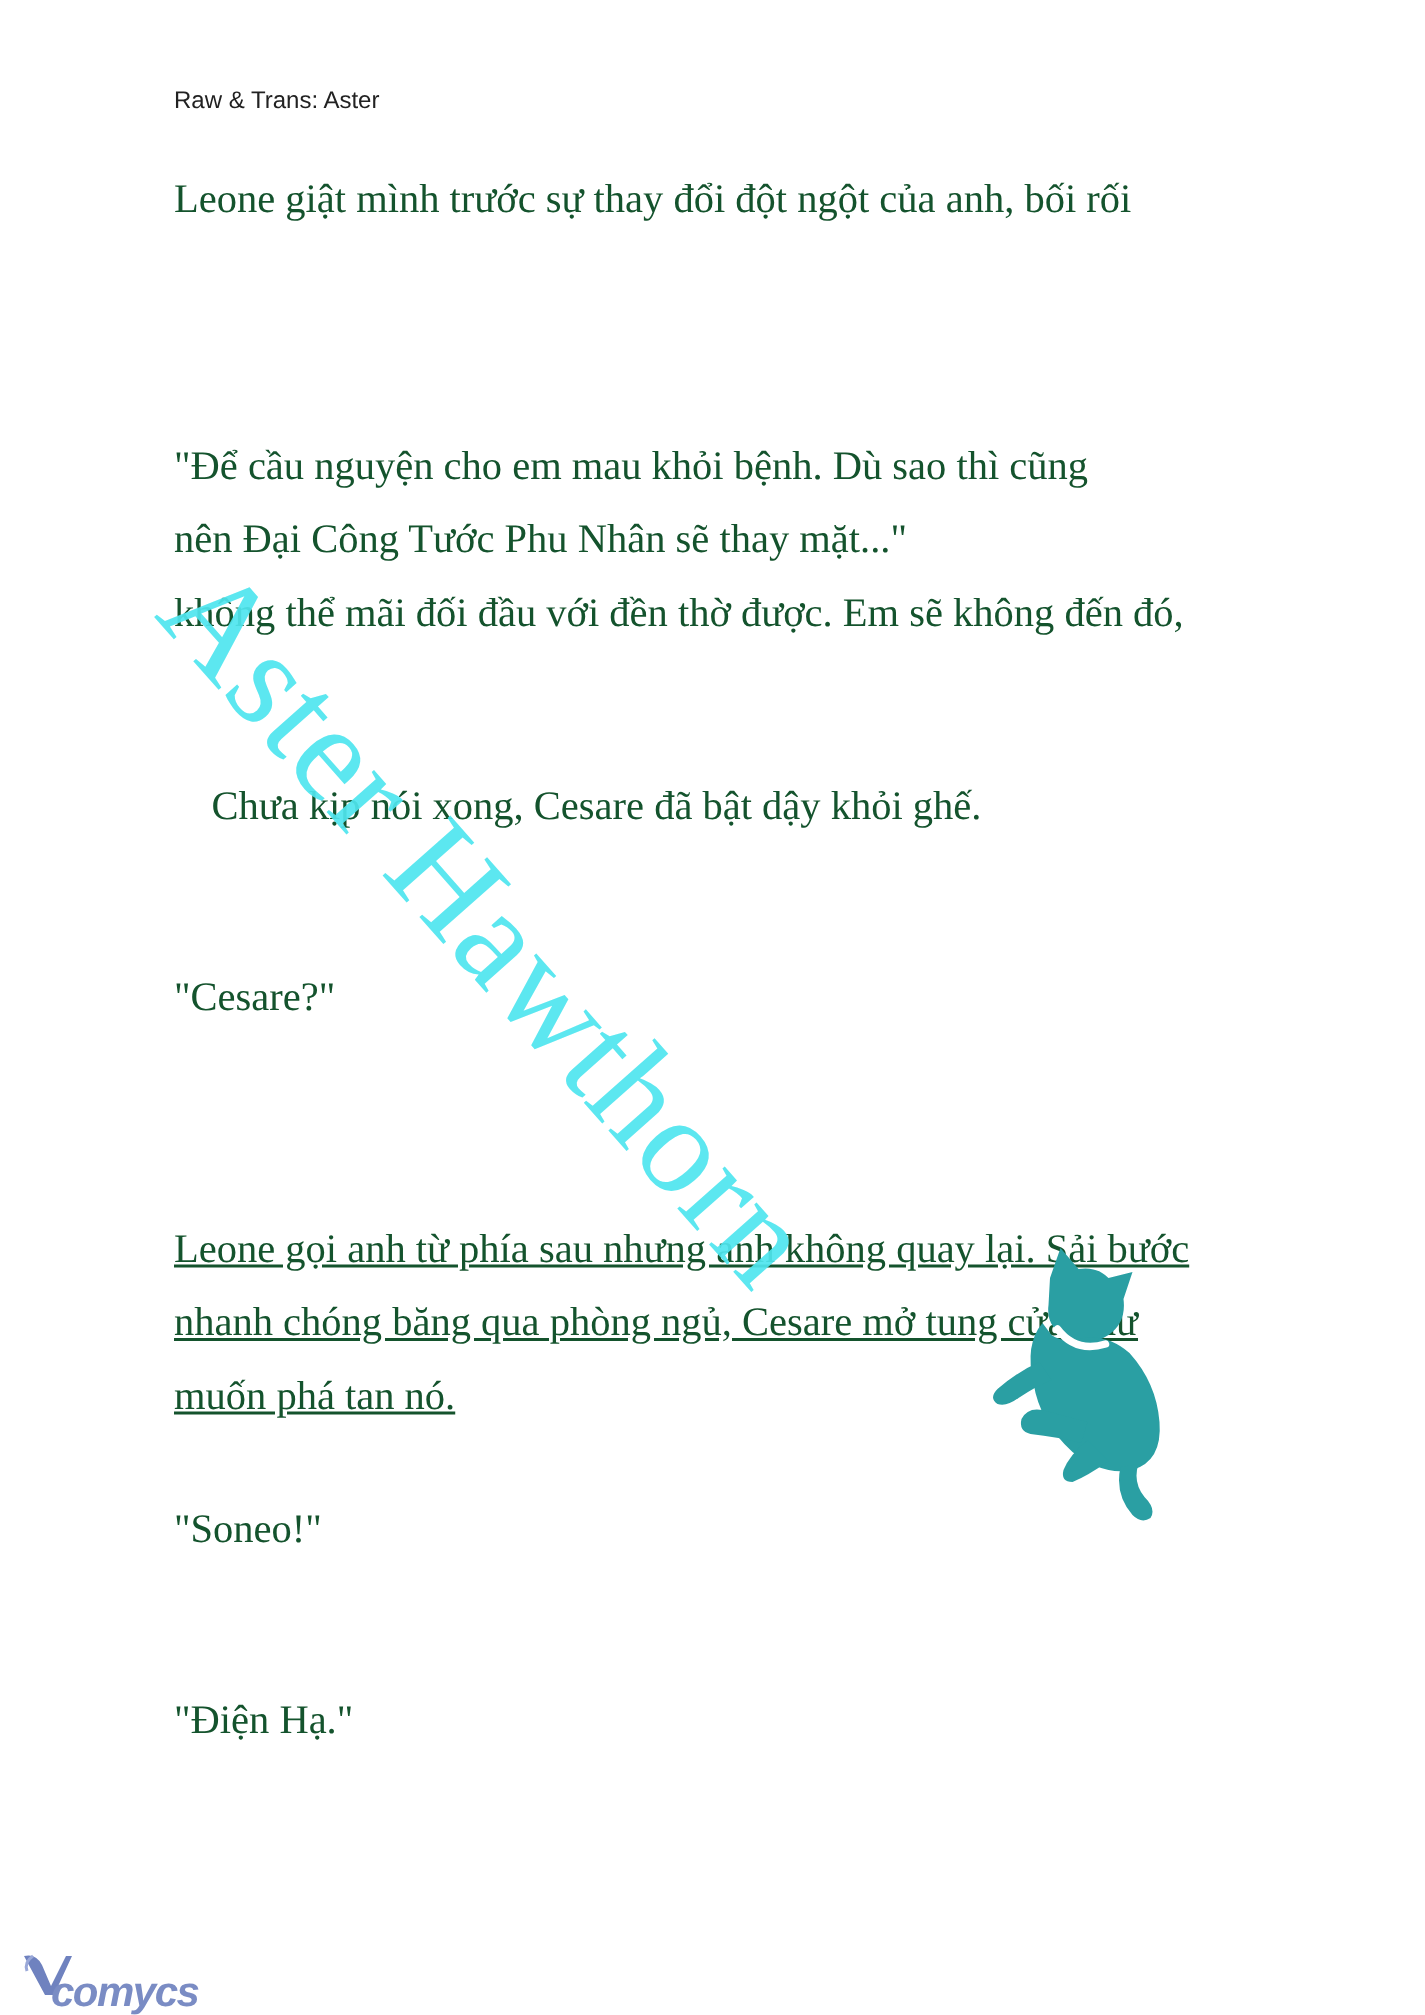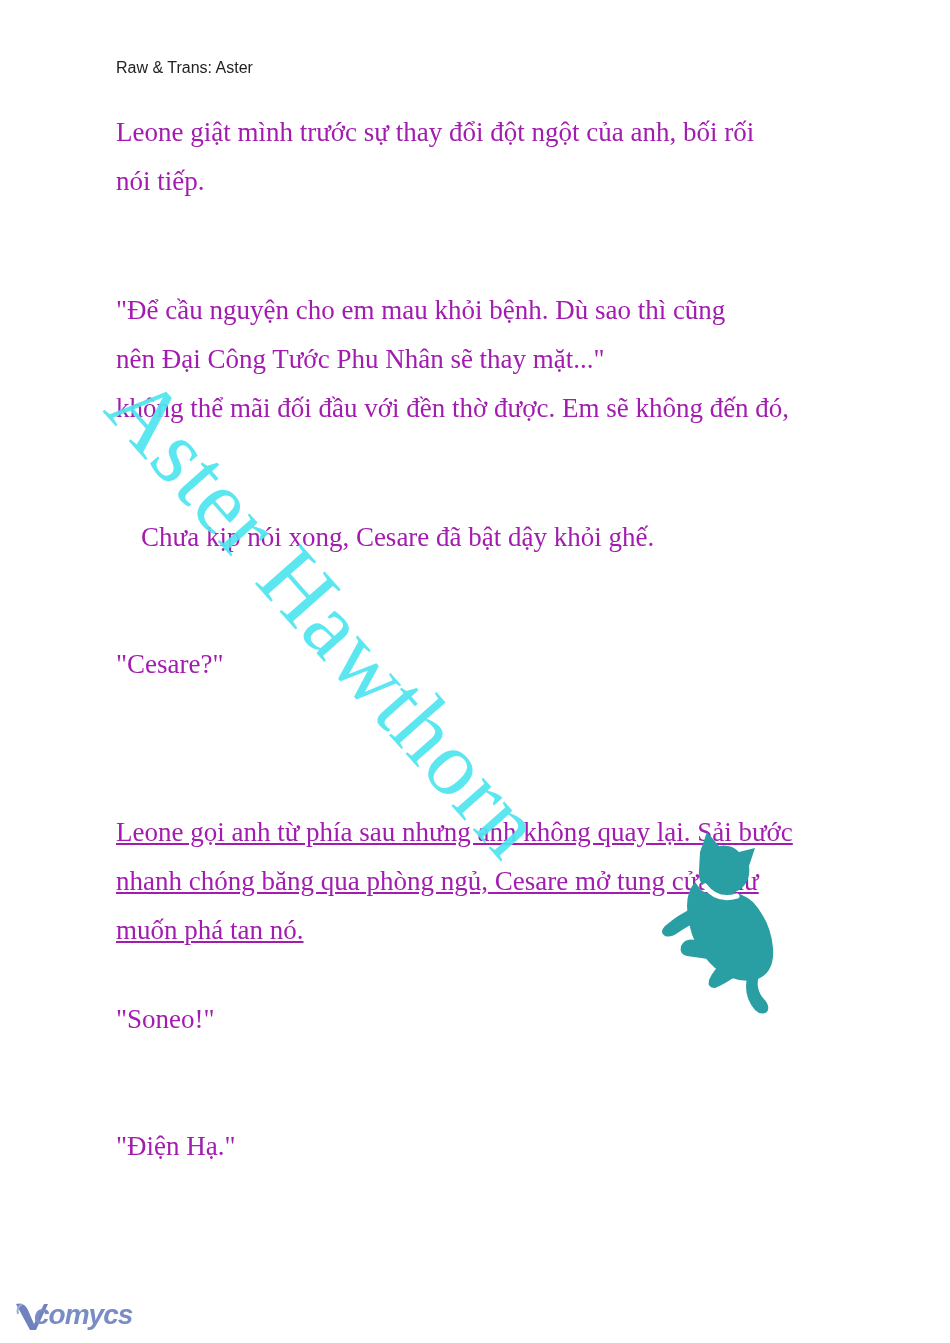"Leone giật mình trước sự" .para { color: #a21caf -> #14532d }
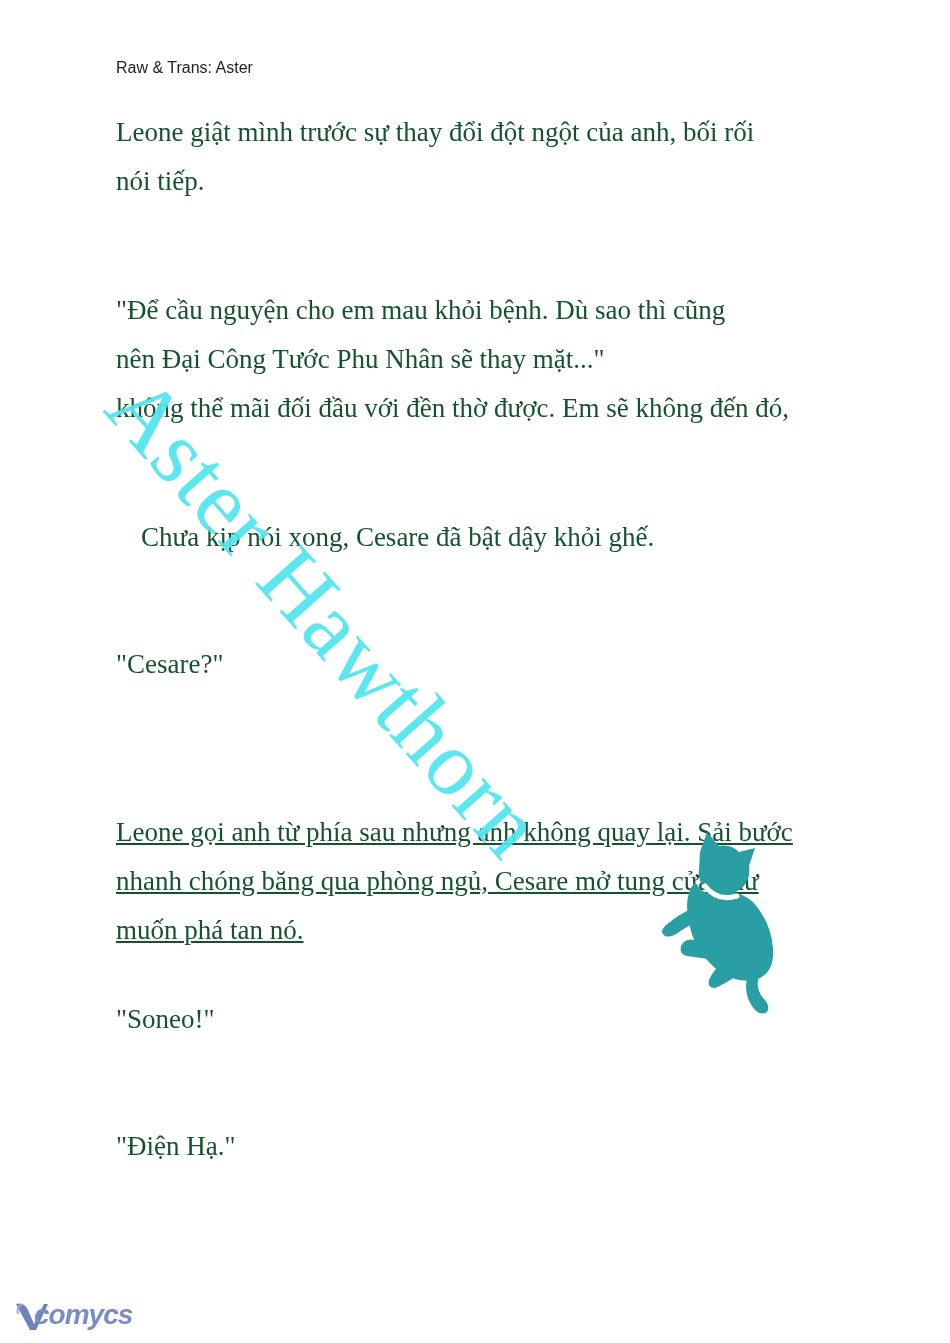"nói tiếp." span.line { html: <span>nói tiếp.</span> -> none }
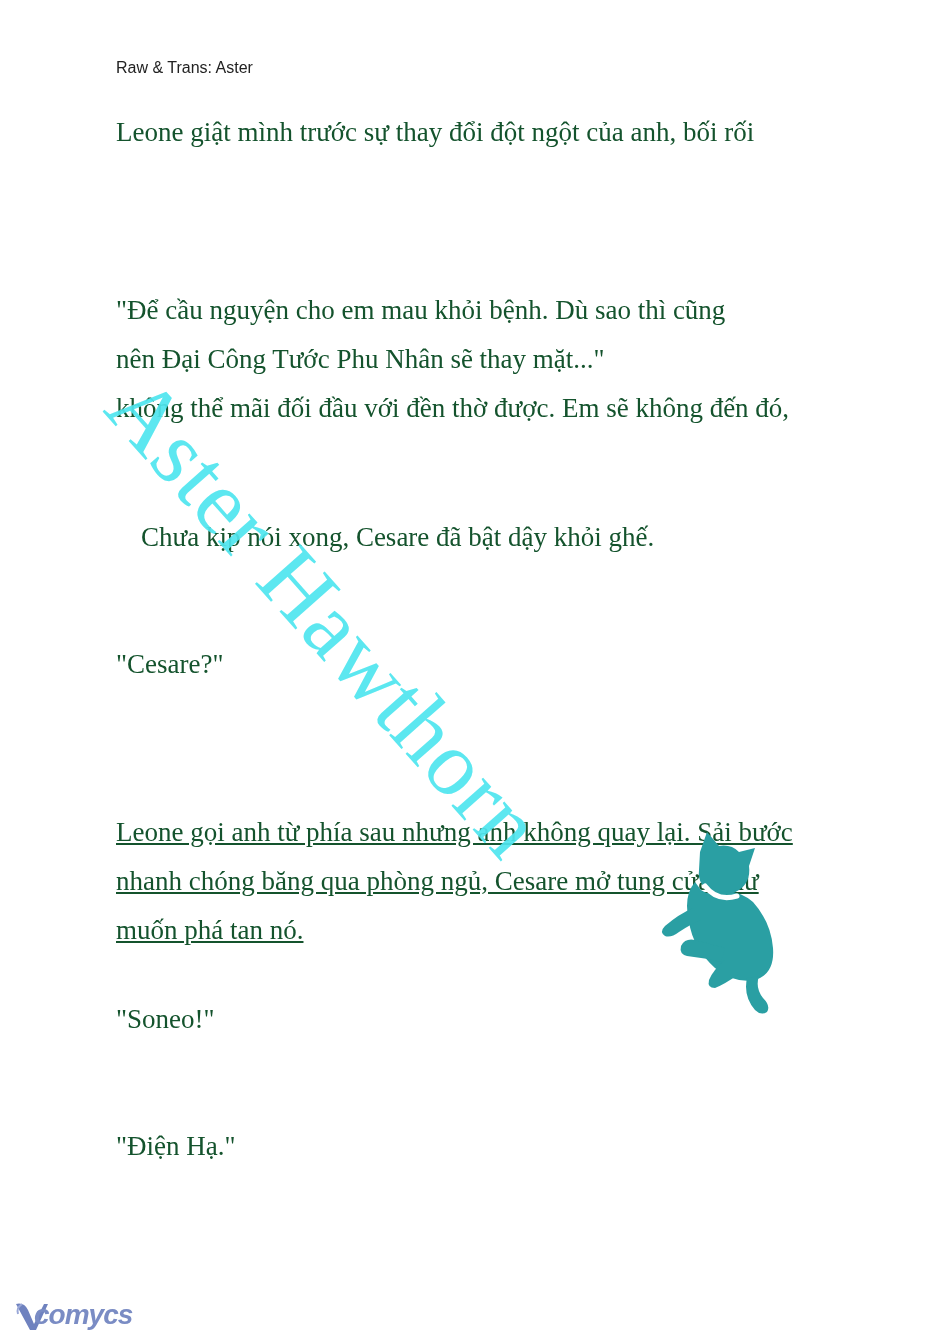"comycs" div.logo-text { margin-top: none -> 13px }
